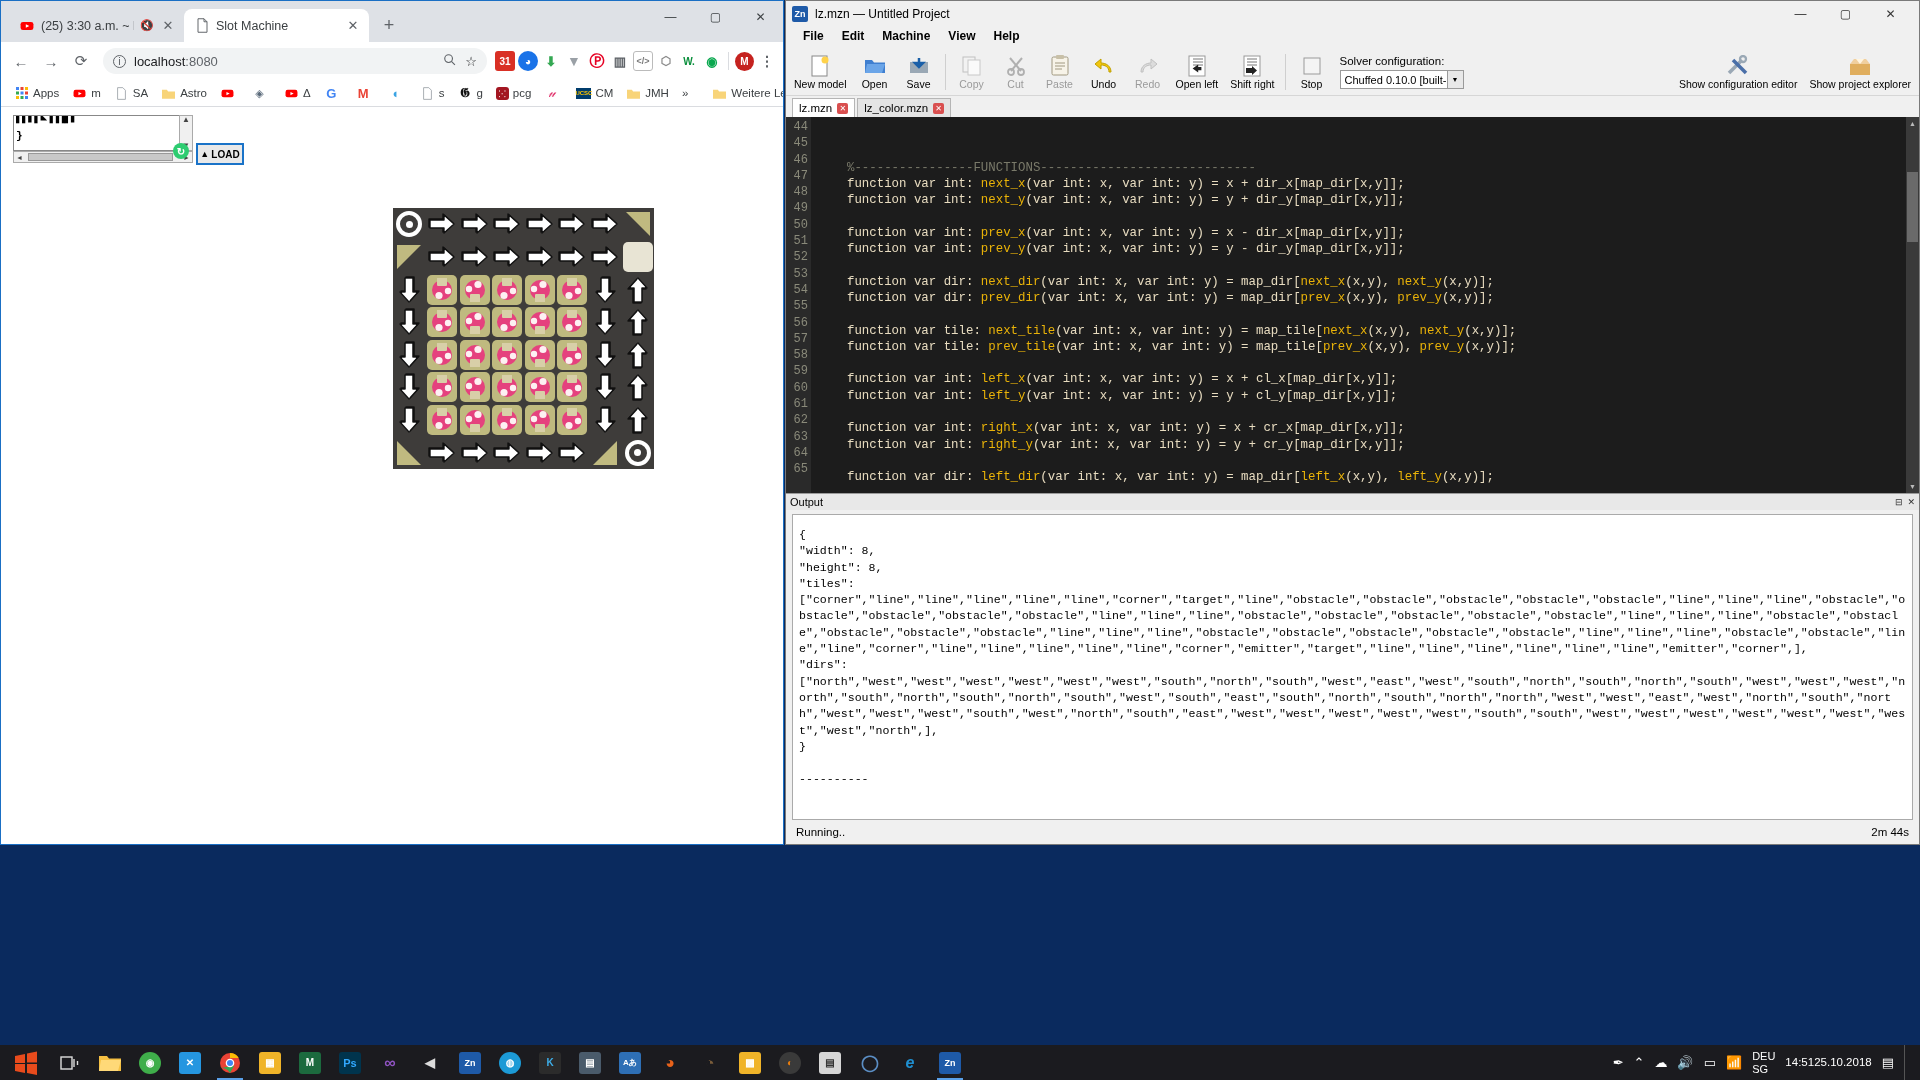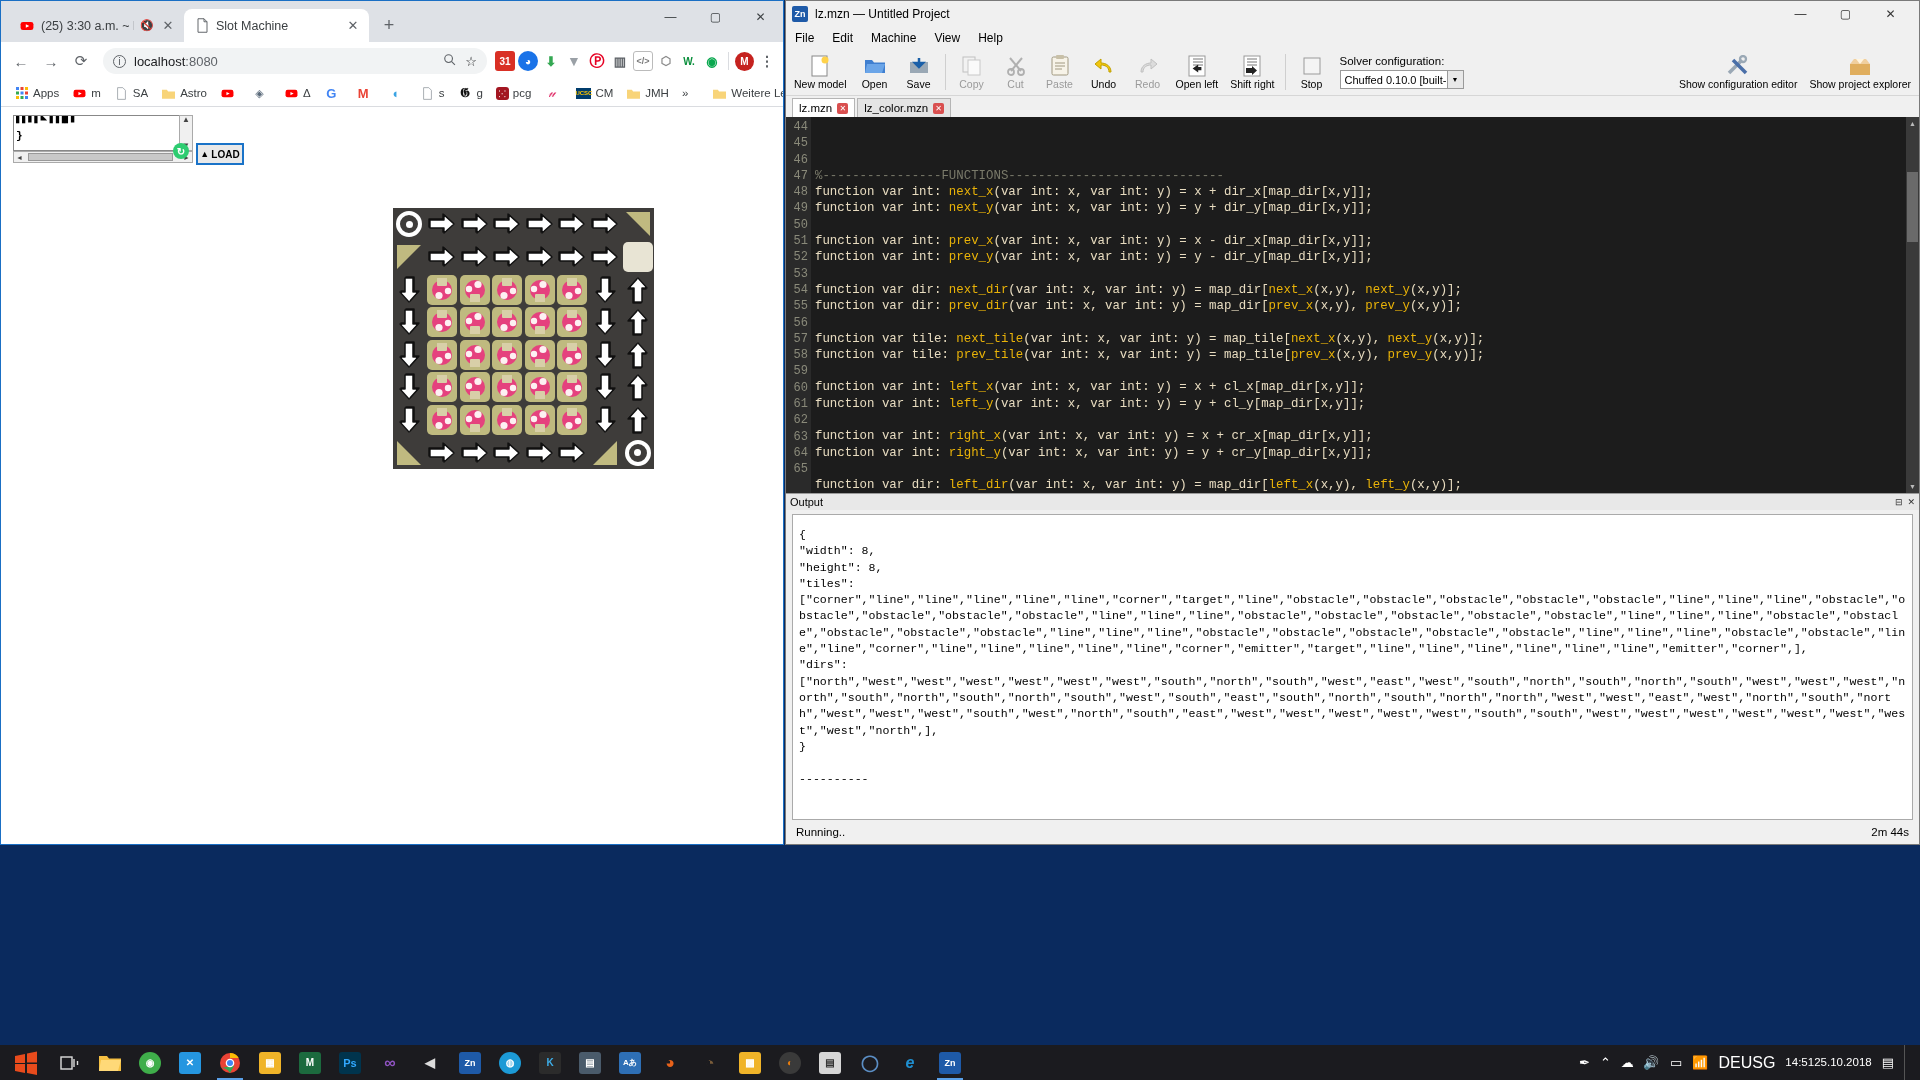"File" .mzn-menu { align-items: center -> none; font-weight: none -> bold; padding-left: none -> 8px }
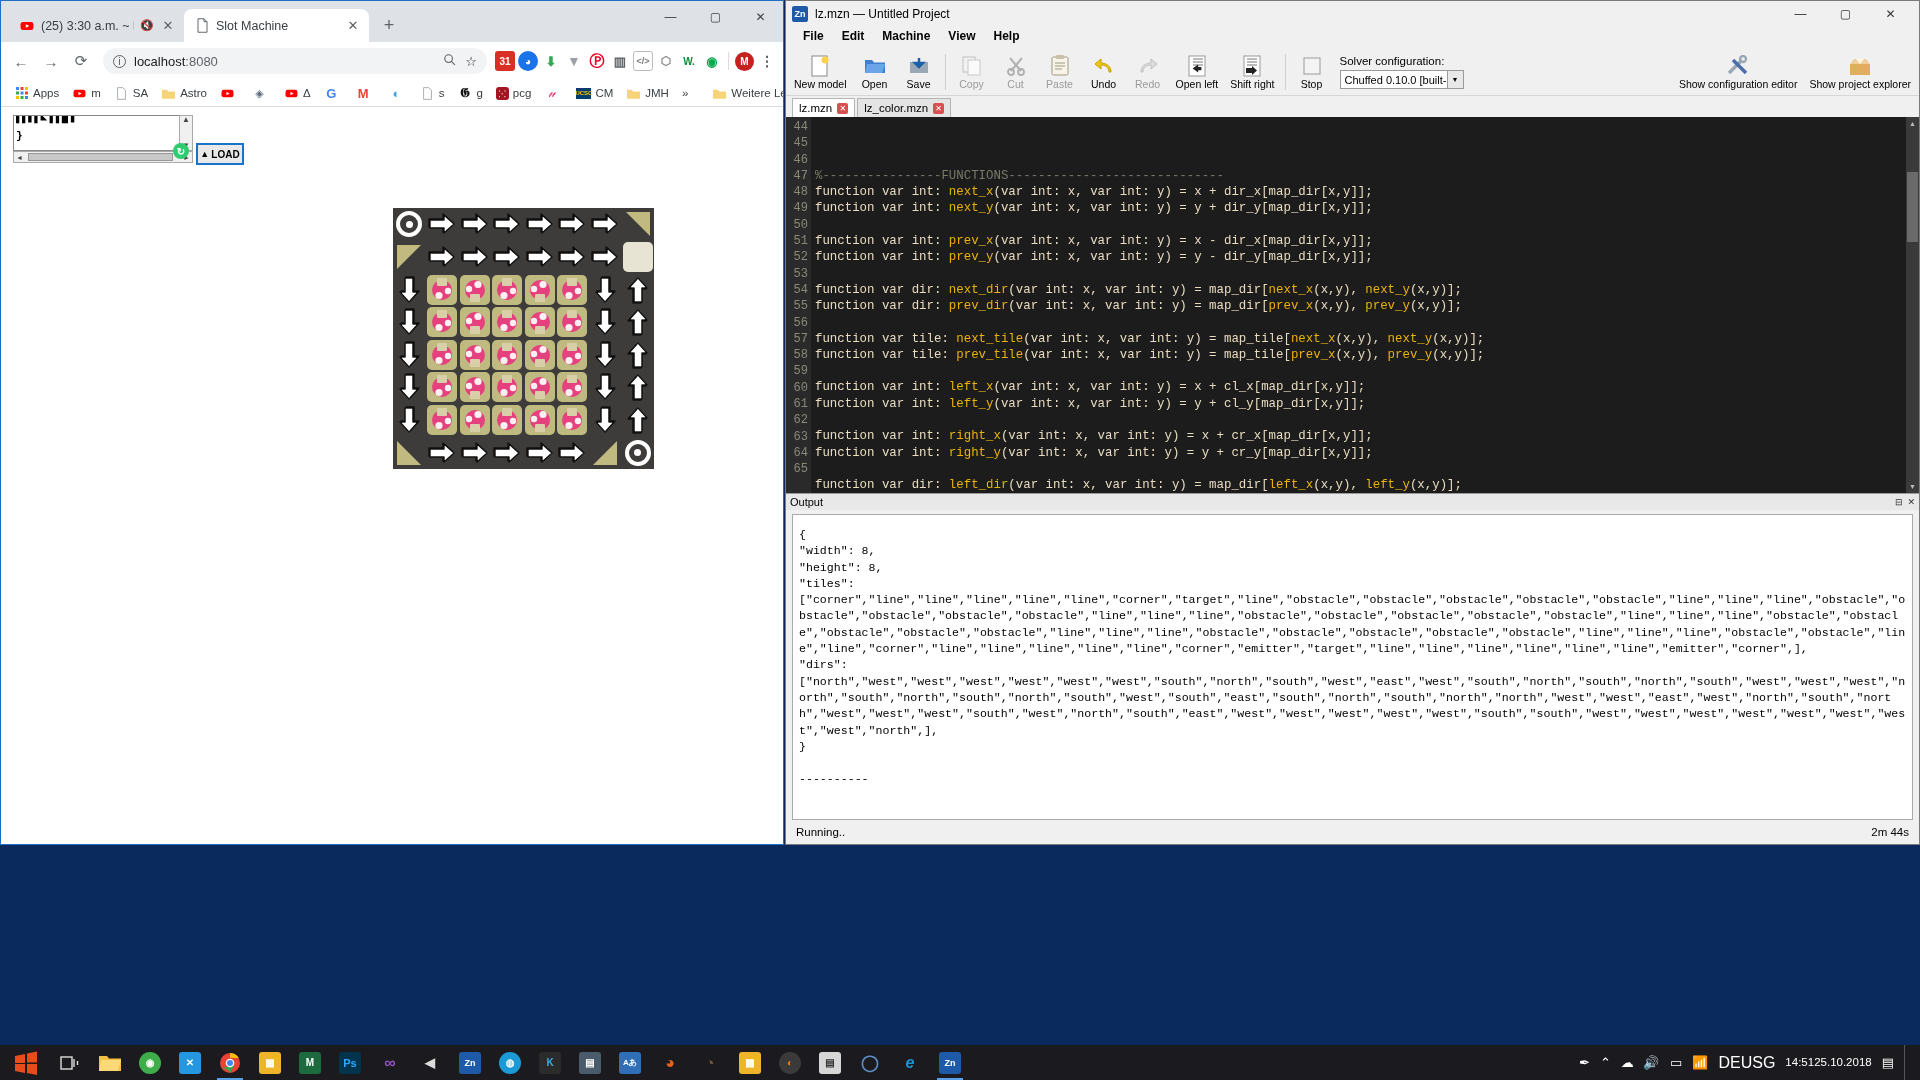"%----------------FUNCTIONS--------------" .codearea { margin-left: none -> 32px; padding-top: 18px -> 10px }
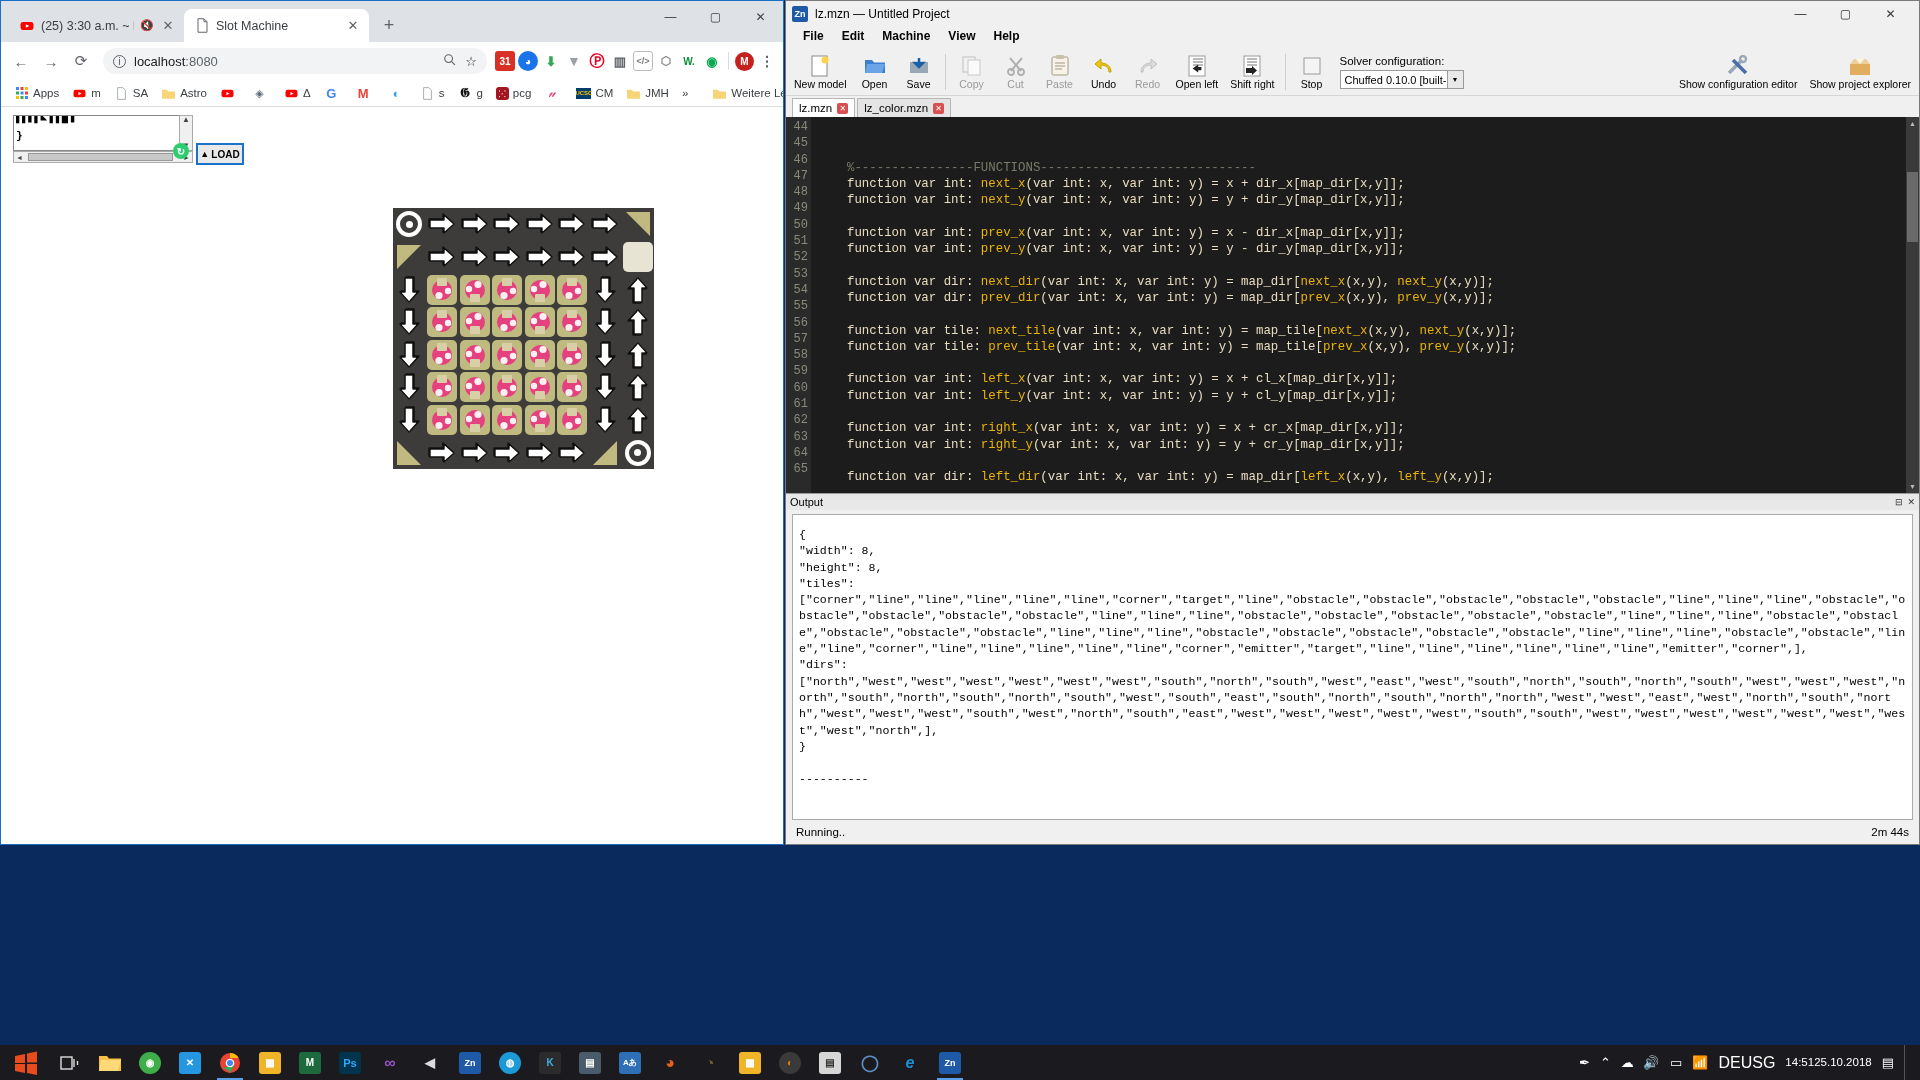"DEU" .tray .lang { flex-direction: none -> column; font-size: 16px -> 11px }
